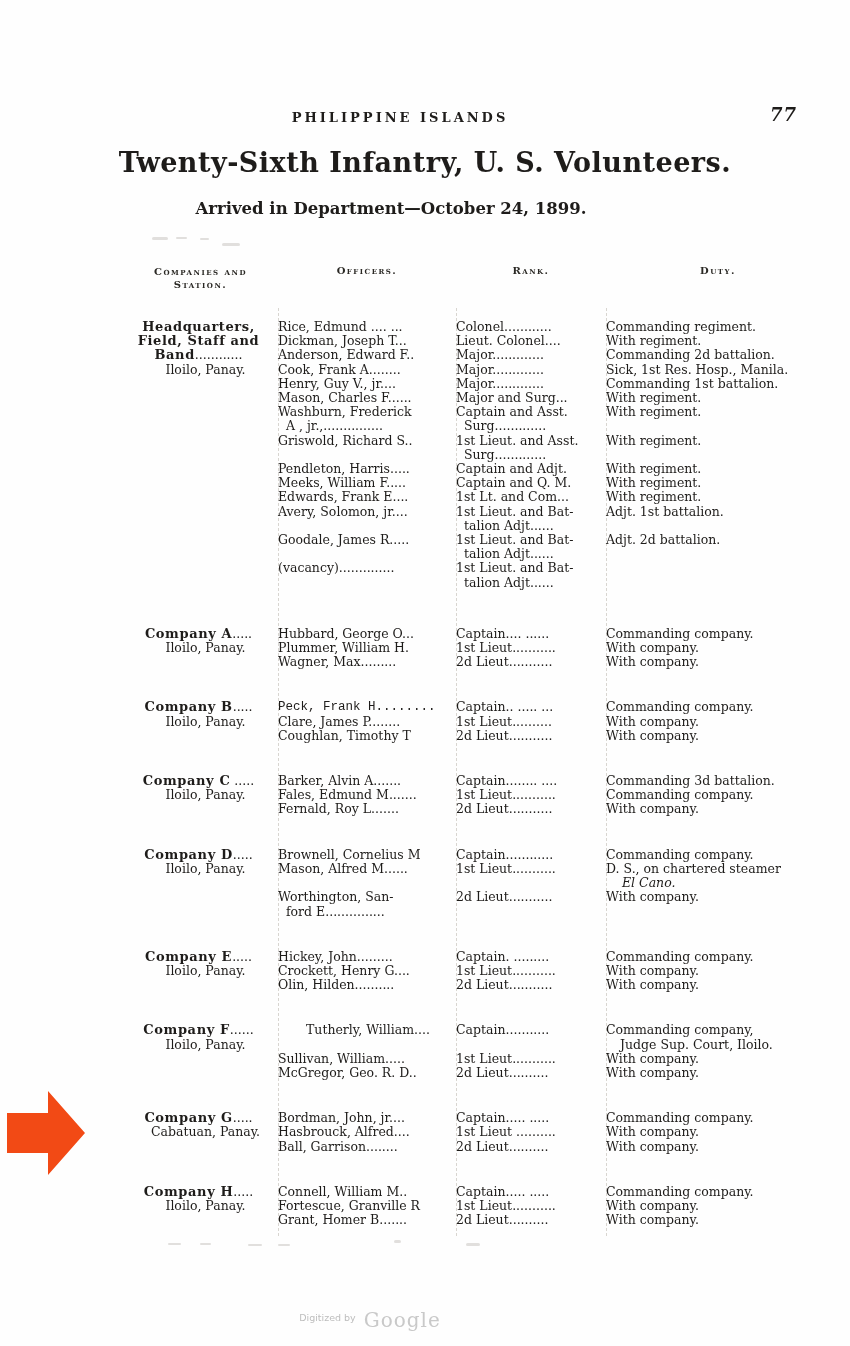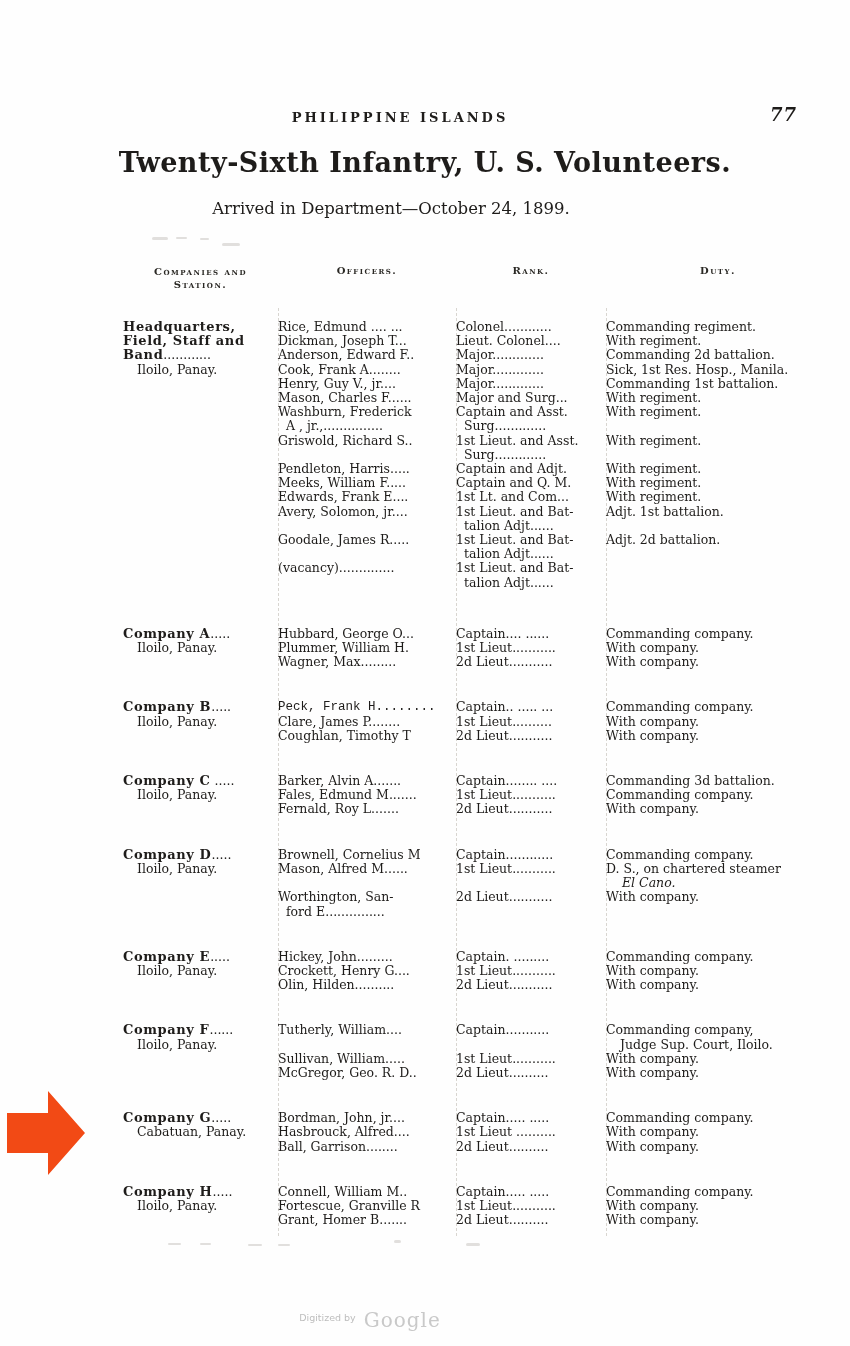"Arrived in Department—October 24, 1899." .doc-subtitle { font-weight: normal -> bold }
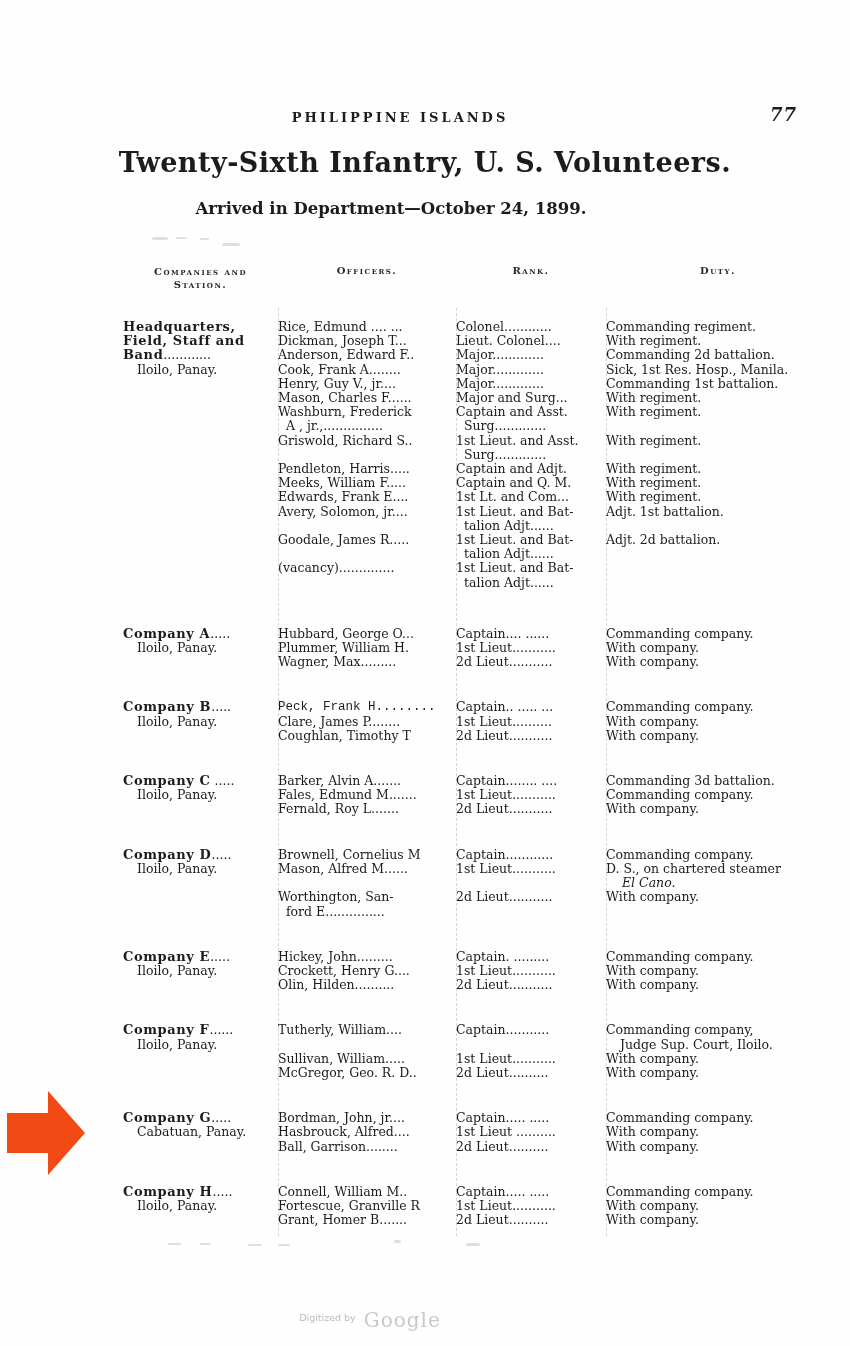"Headquarters," .col1 { text-align: none -> center }
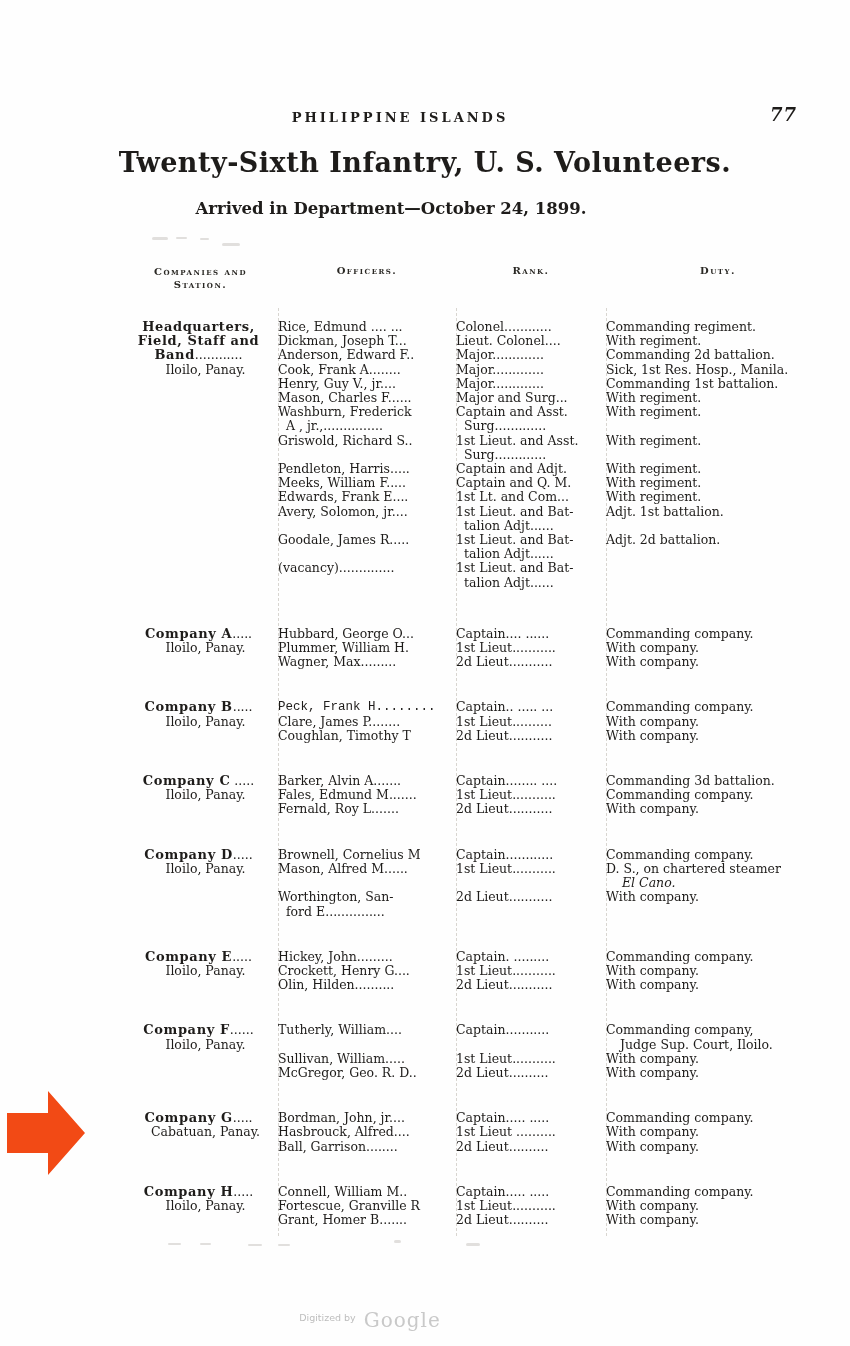"Tutherly, William...." div.cell { margin-left: none -> 28px }
